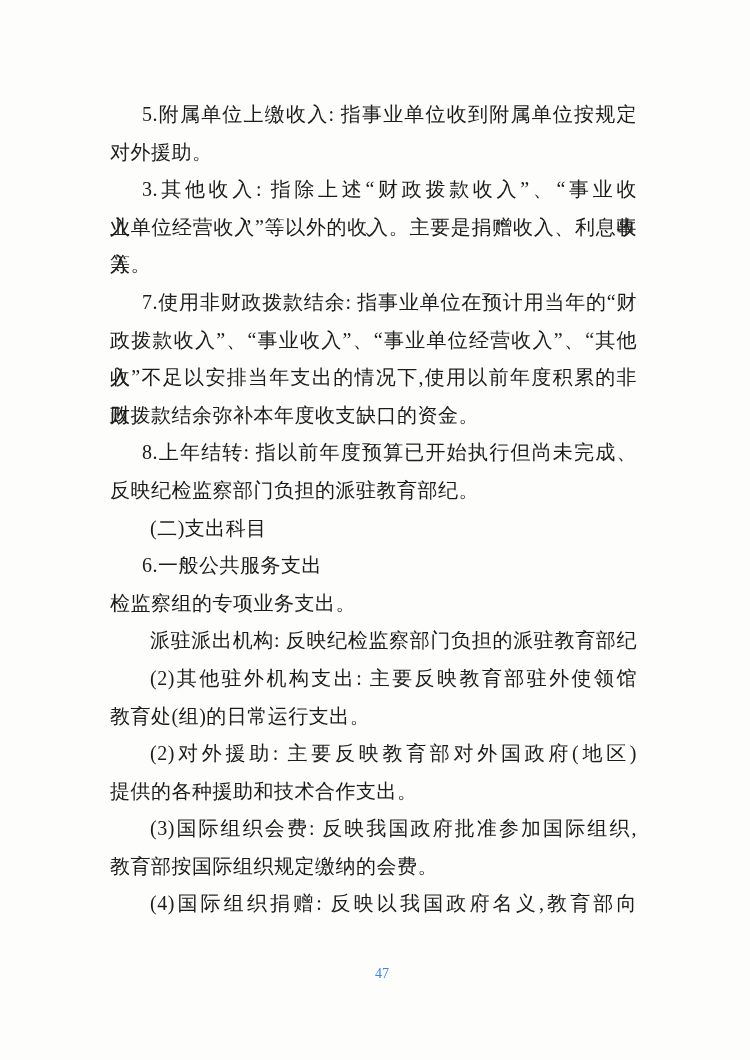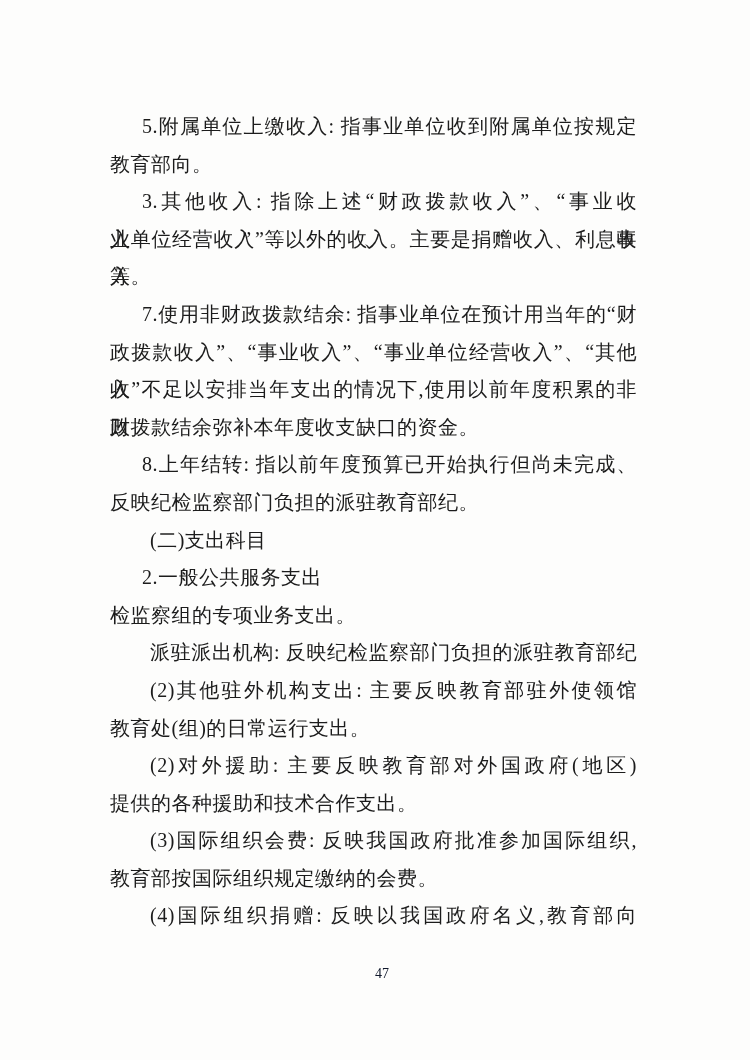"5.附属单位上缴收入: 指事业单位收到附属单位按规定" .doc-body { top: 108px -> 96px }
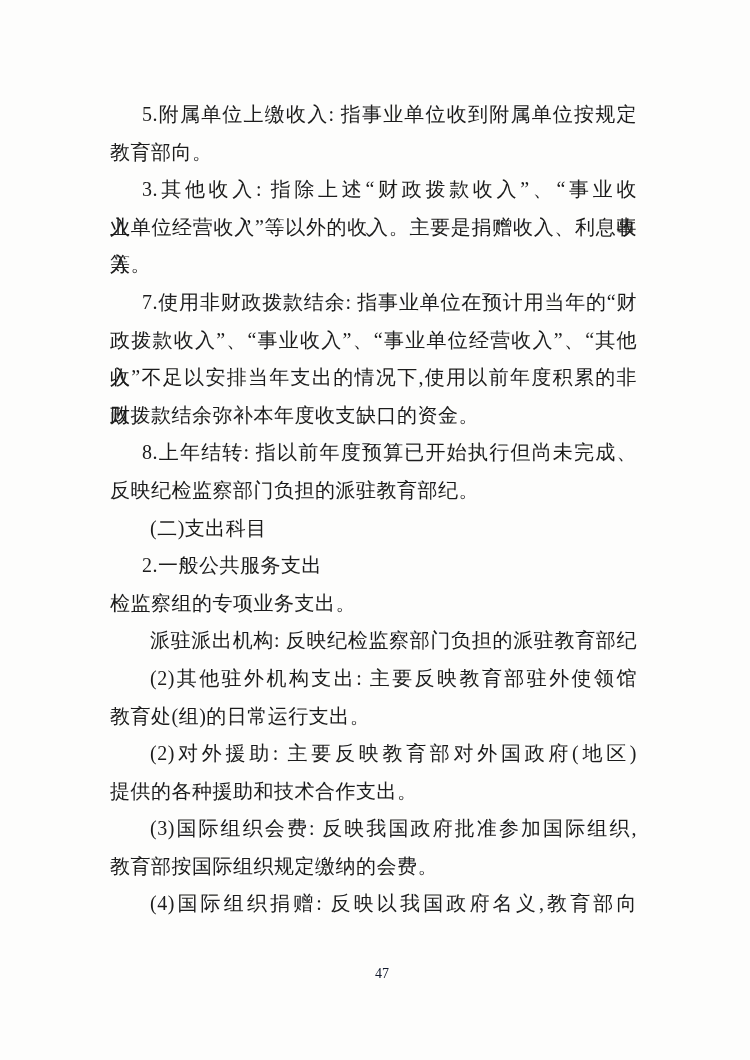"教育部向。" div.line { text: 教育部向 -> 对外援助 }
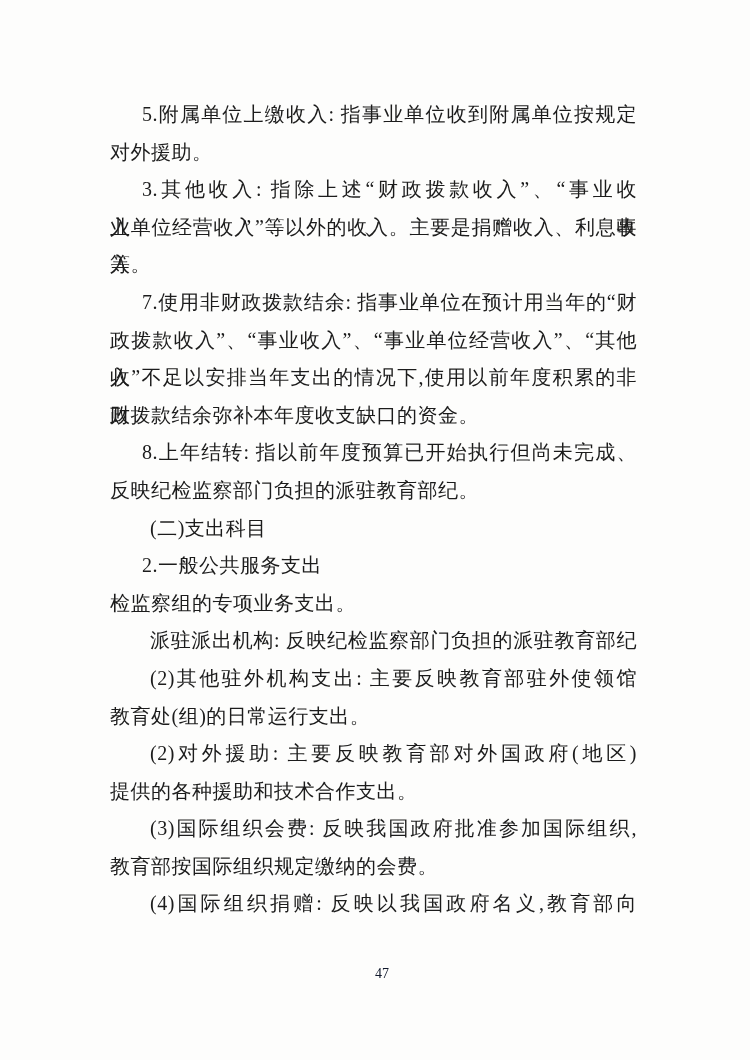"2.一般公共服务支出" div.line { text: 2 -> 6 }
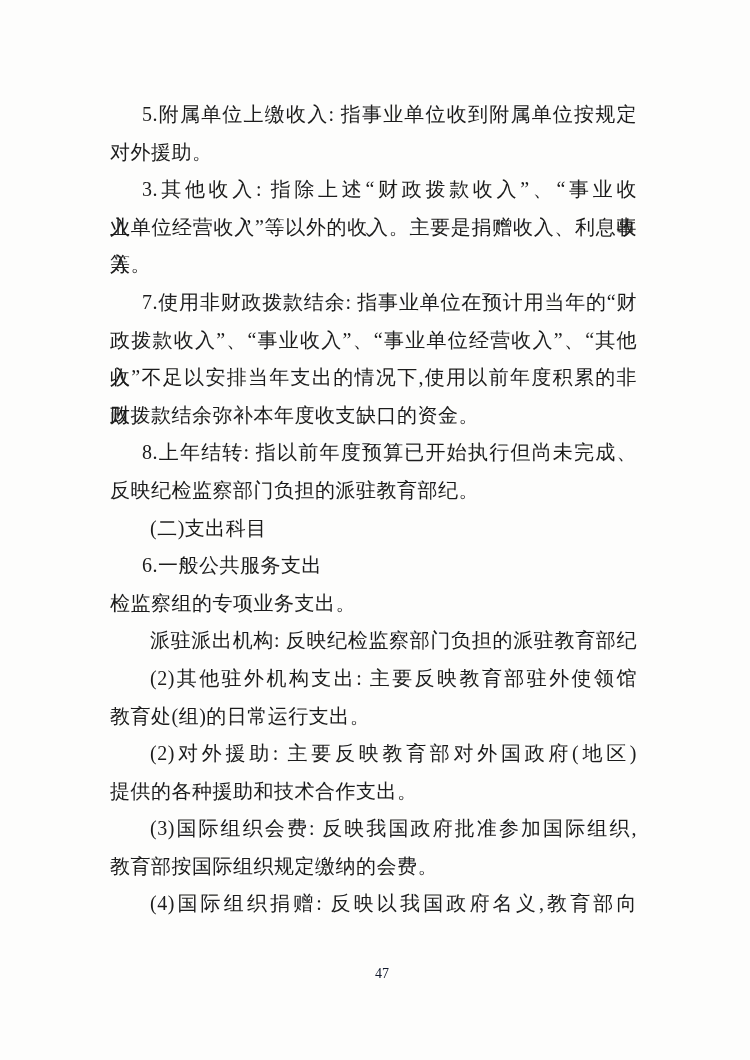"47" .page-num { color: #0f172a -> #3b82f6 }
